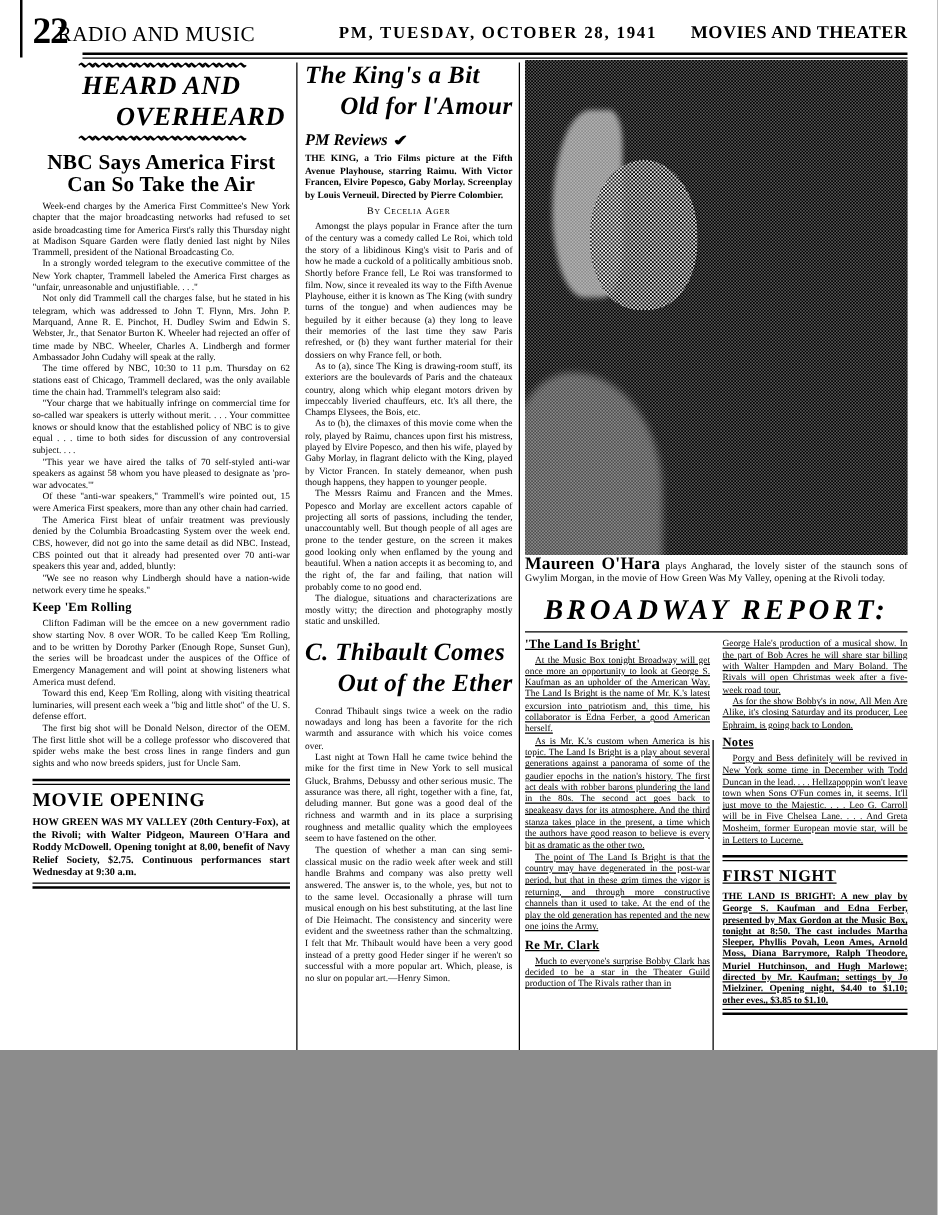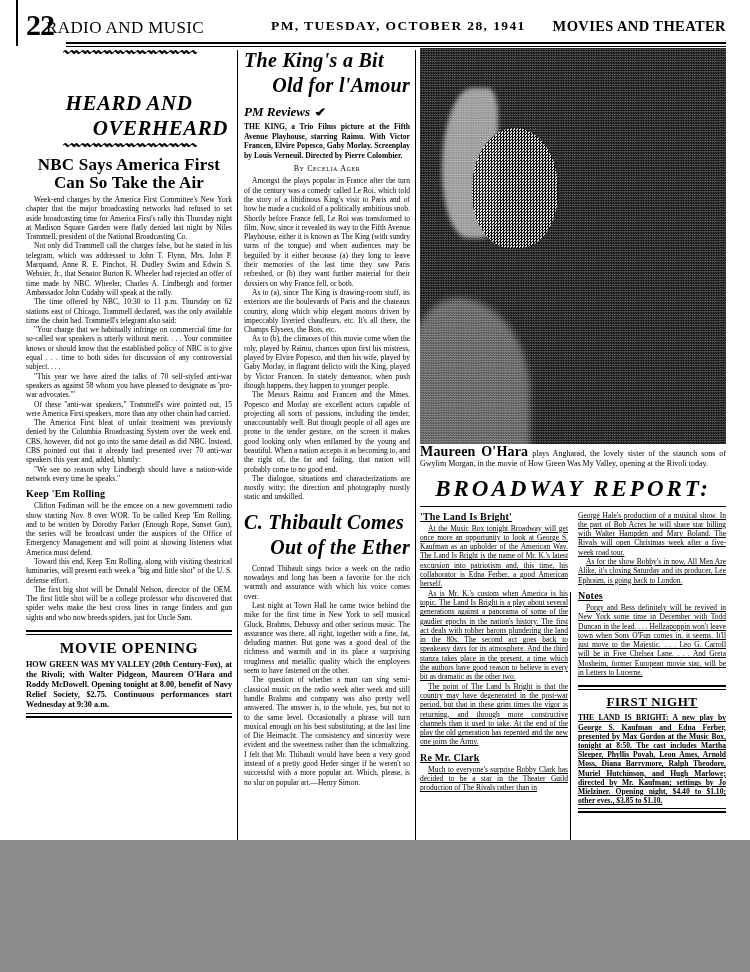"HEARD AND" .hero-head { margin-top: 35px -> none }
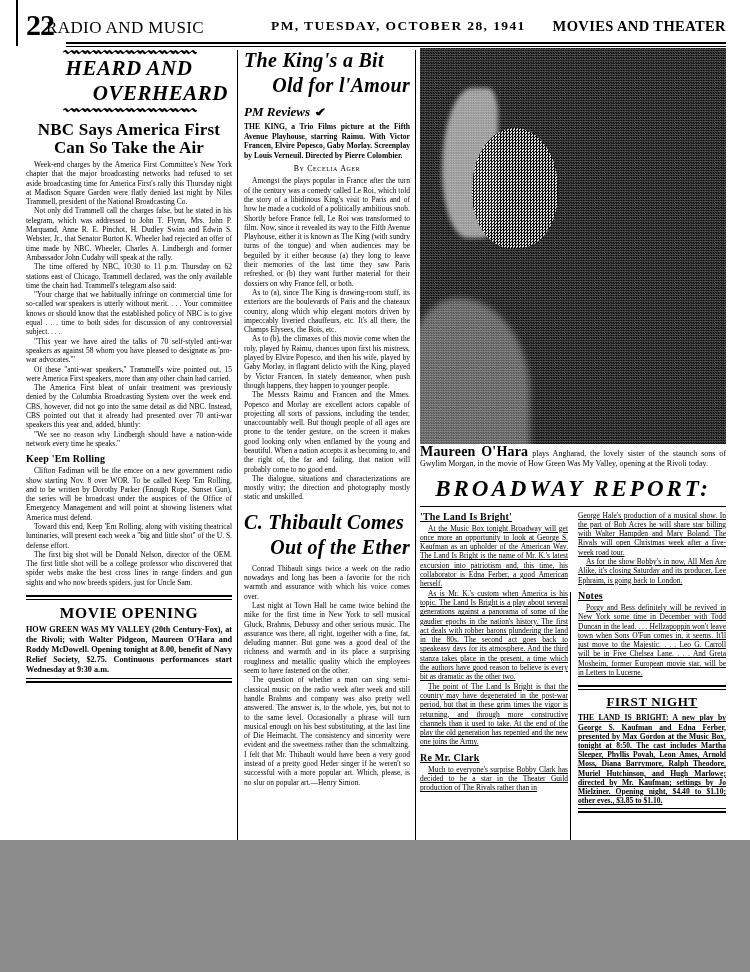"In a strongly worded telegram" p { html: none -> <p>In a strongly worded telegram to the executive committee of the New York chapter, Trammell labeled the America First charges as "unfair, unreasonable and unjustifiable. . . ."</p> }
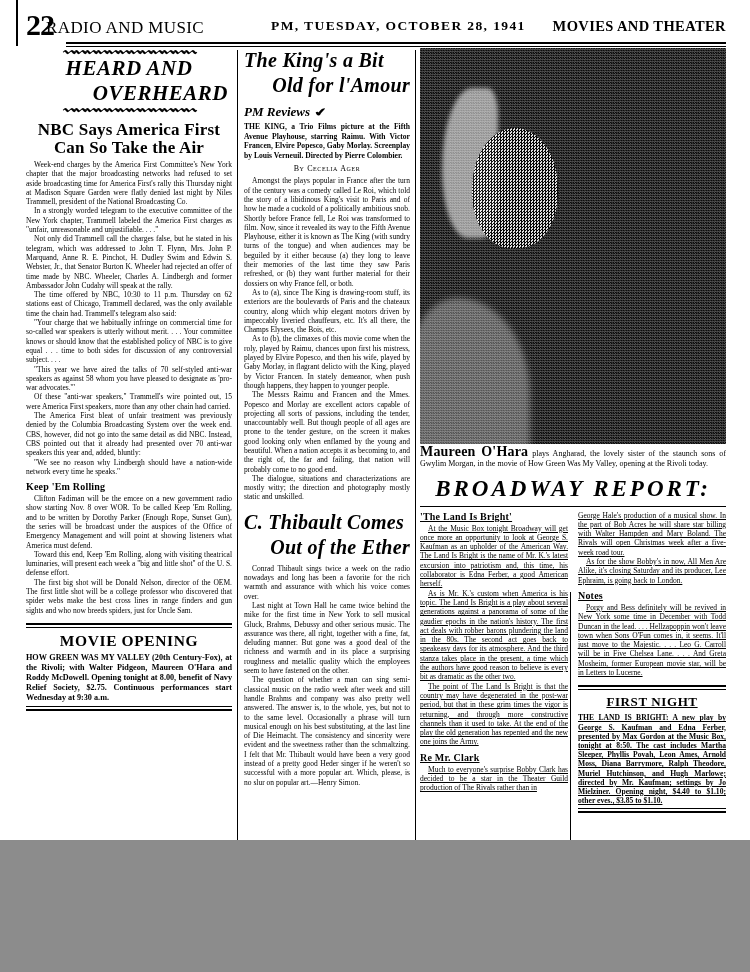"MOVIE OPENING" .box-title { text-align: center -> none }
